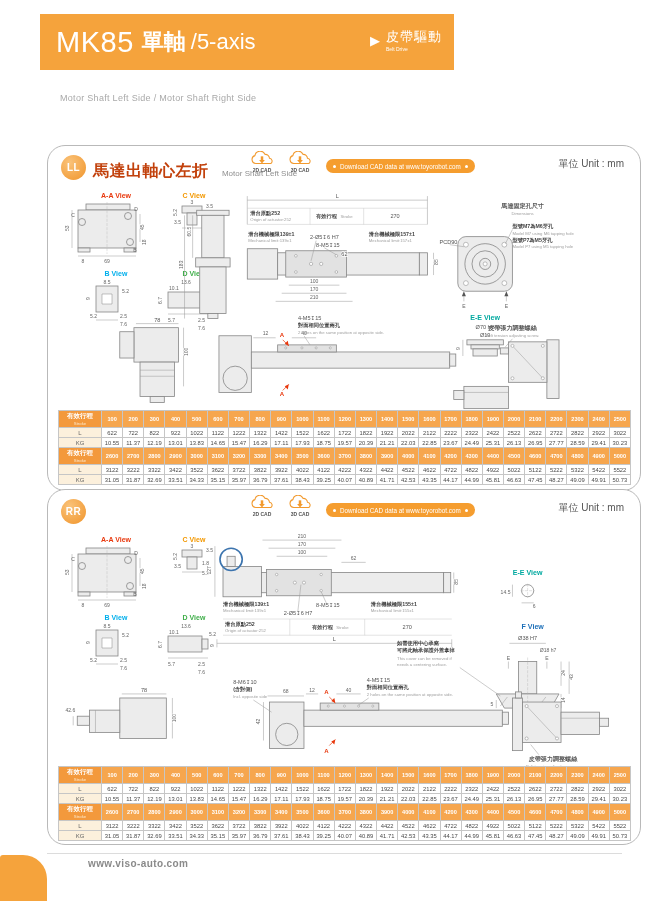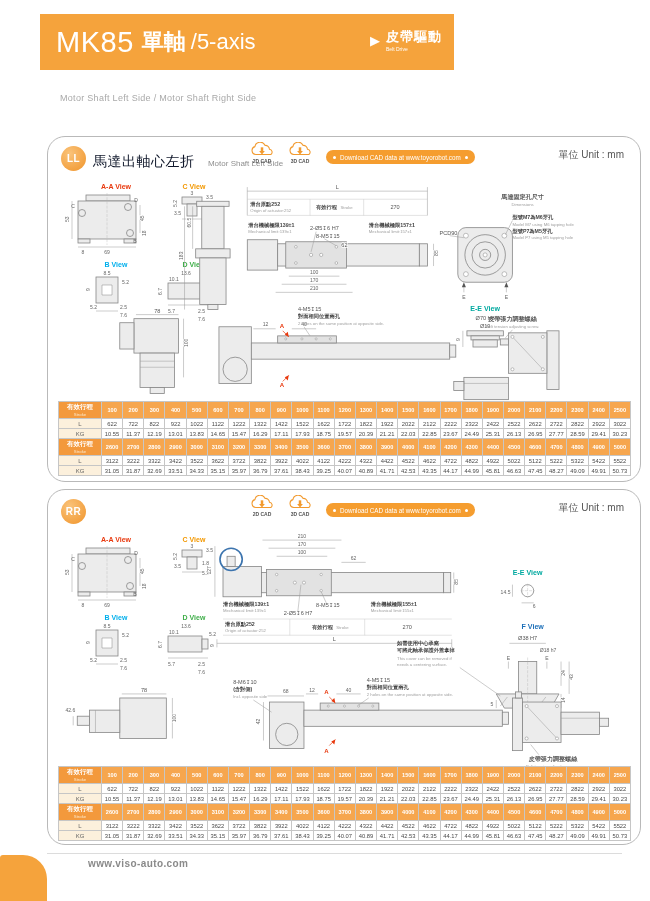"皮帶驅動" .dzh { font-weight: bold -> normal }
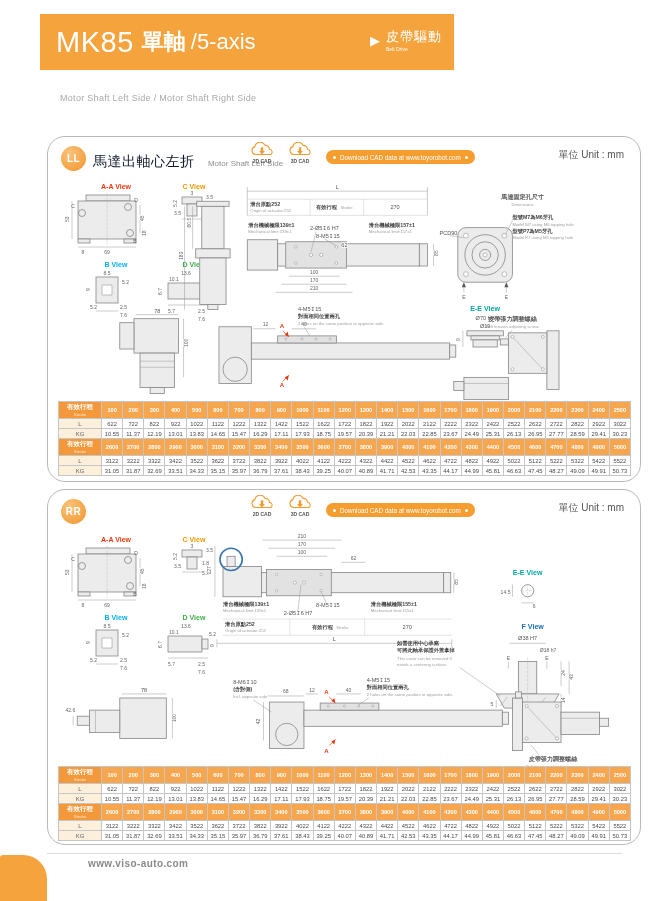"LL" .p1 { top: 136px -> 145px }
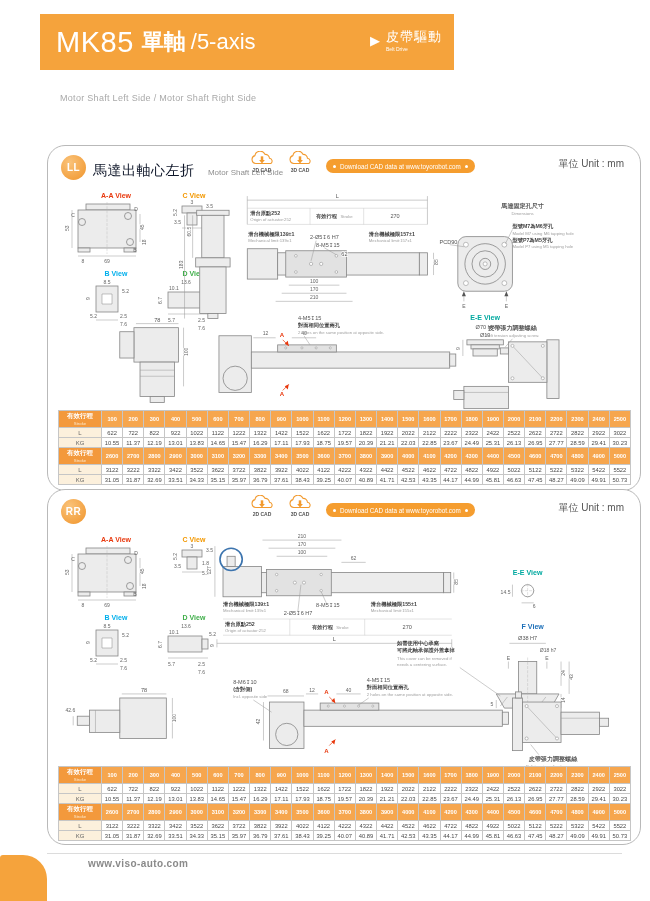"馬達出軸心左折" .pzh { color: #0f172a -> #c2410c; font-size: 14px -> 16px; font-weight: normal -> bold }
